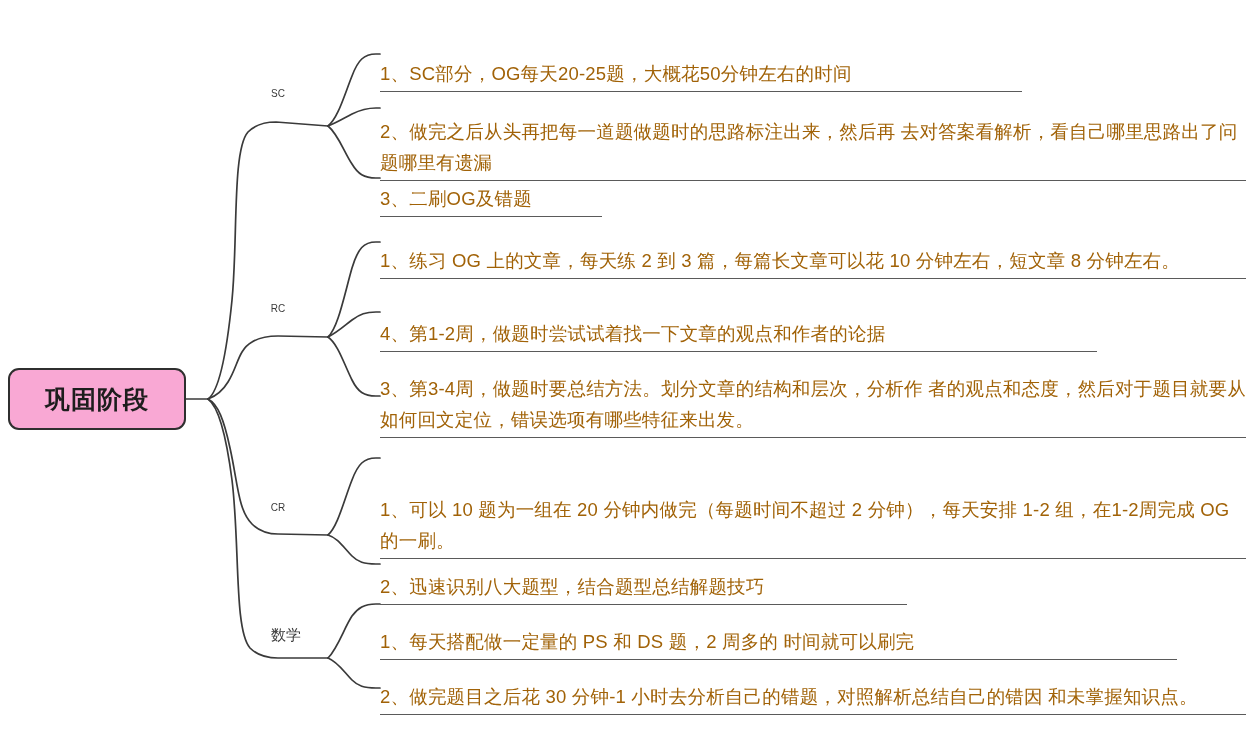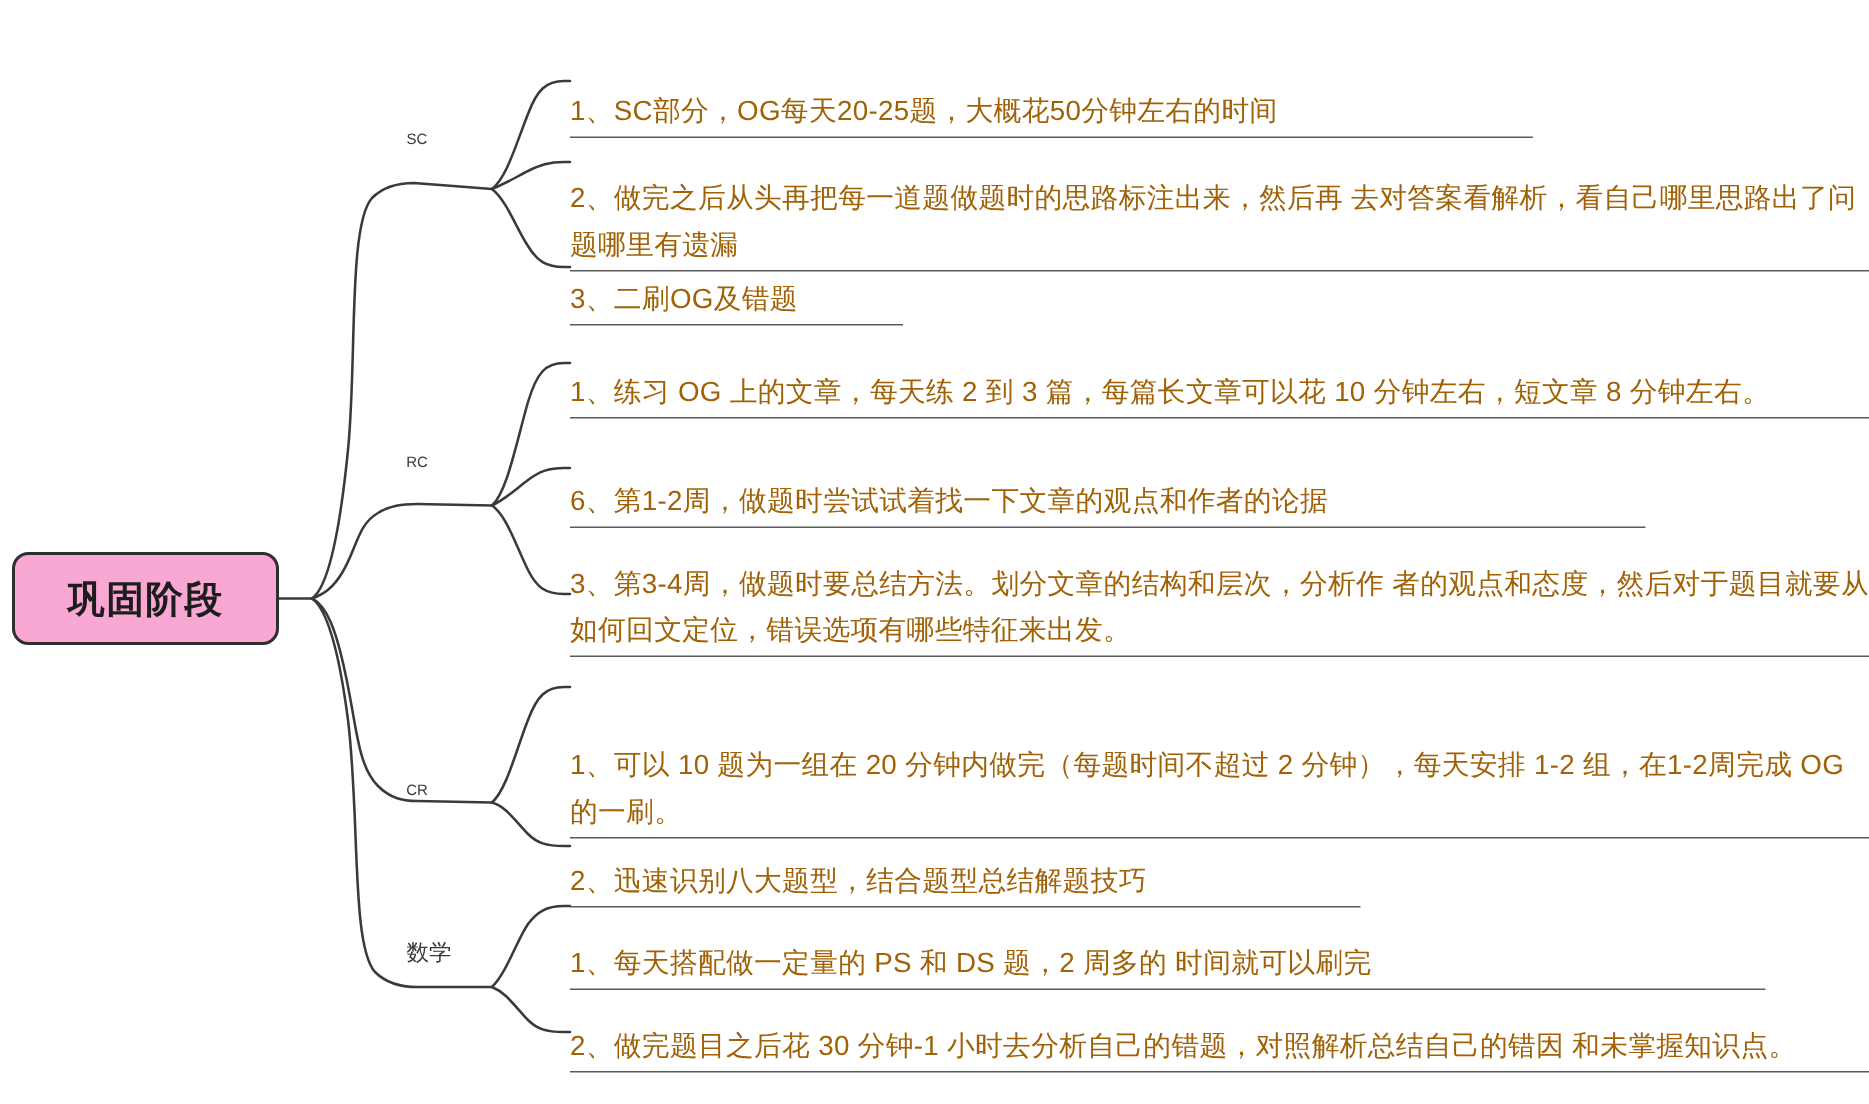"6、第1-2周，做题时尝试试着找一下文章的观点和作者的论据" span.leaf-text { text: 6 -> 4 }
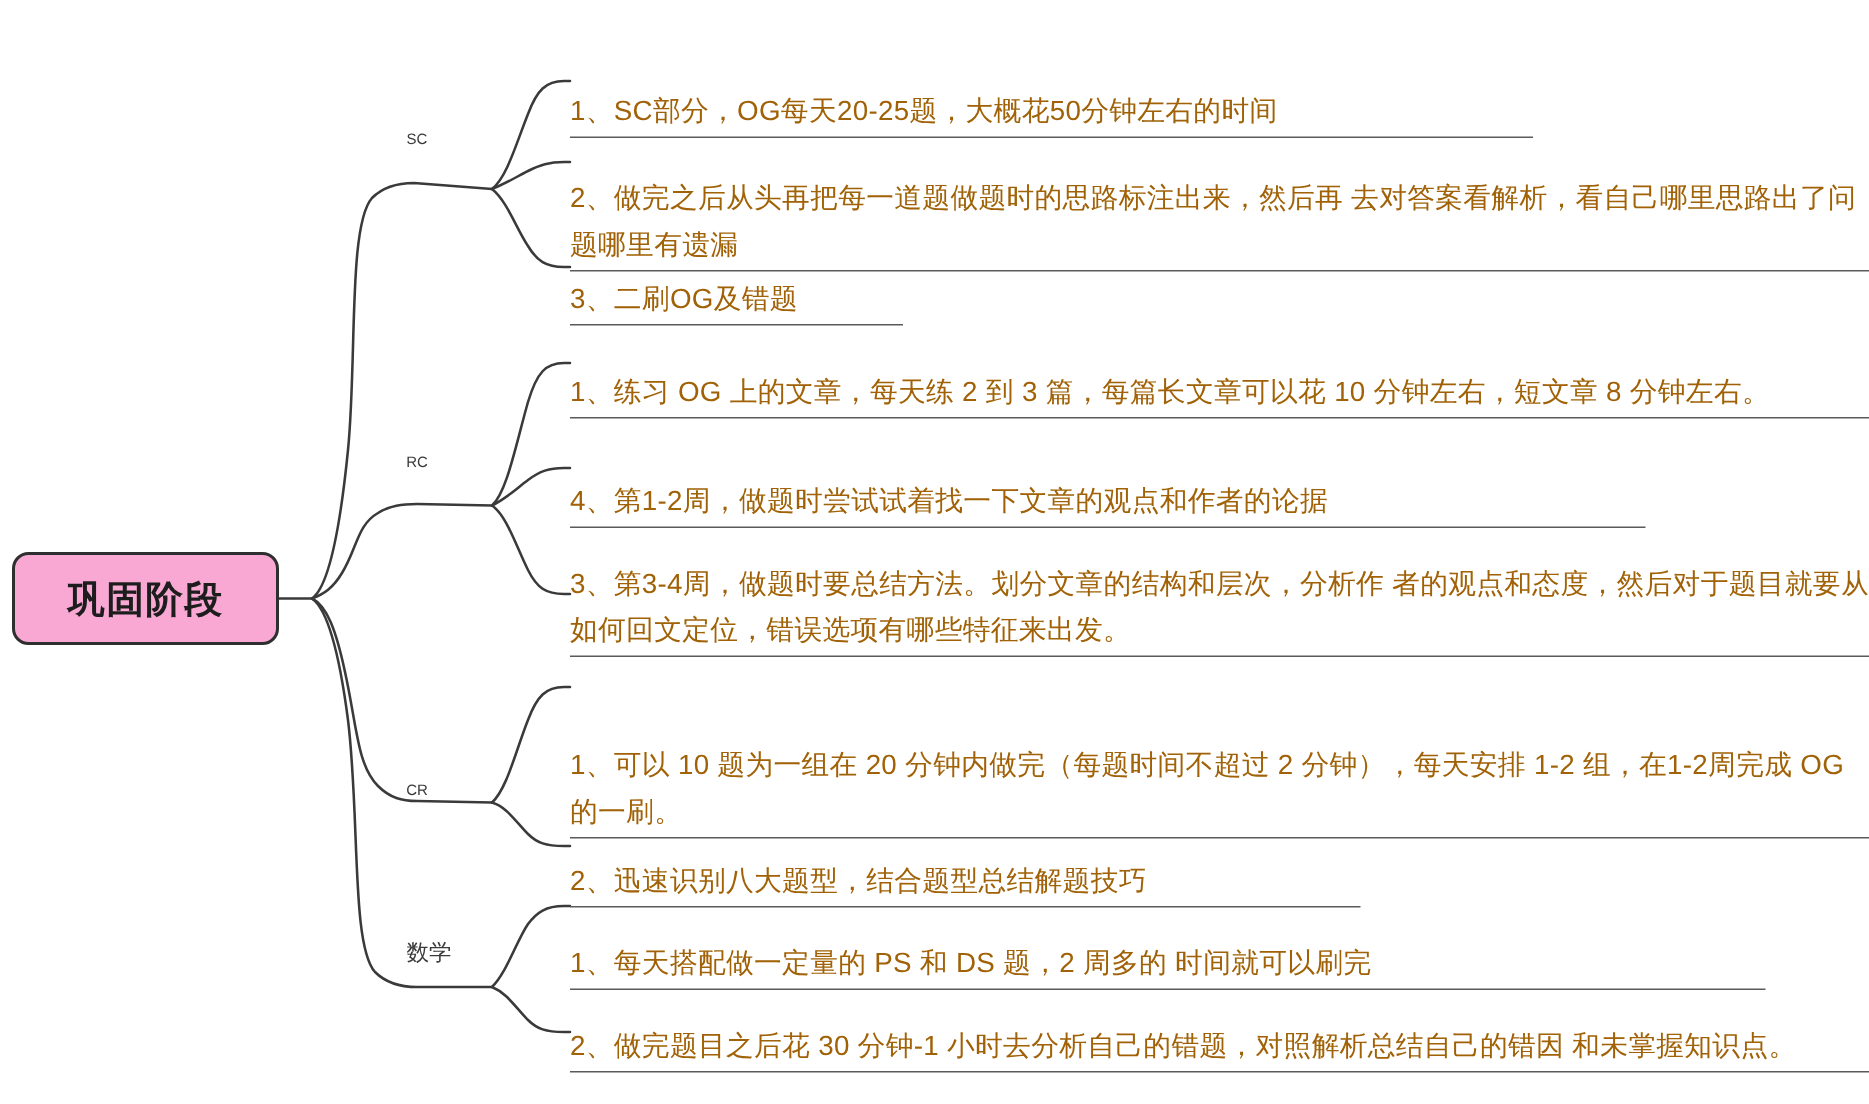"CR" div.branch-label { top: 522px -> 502px }
